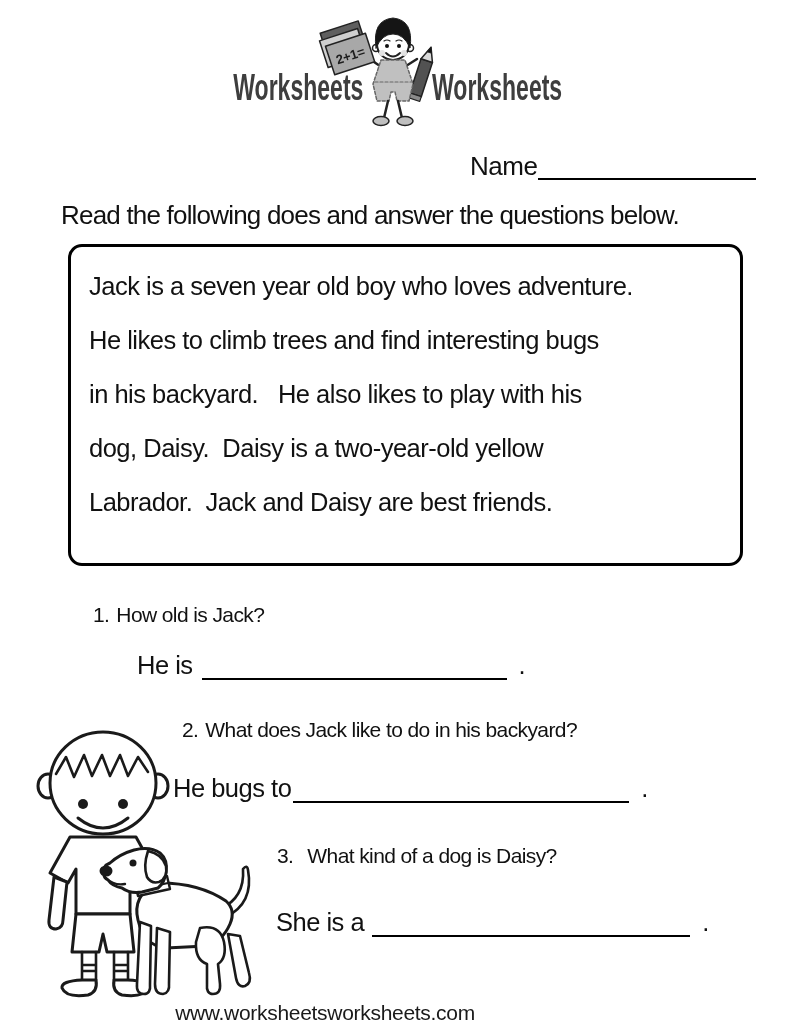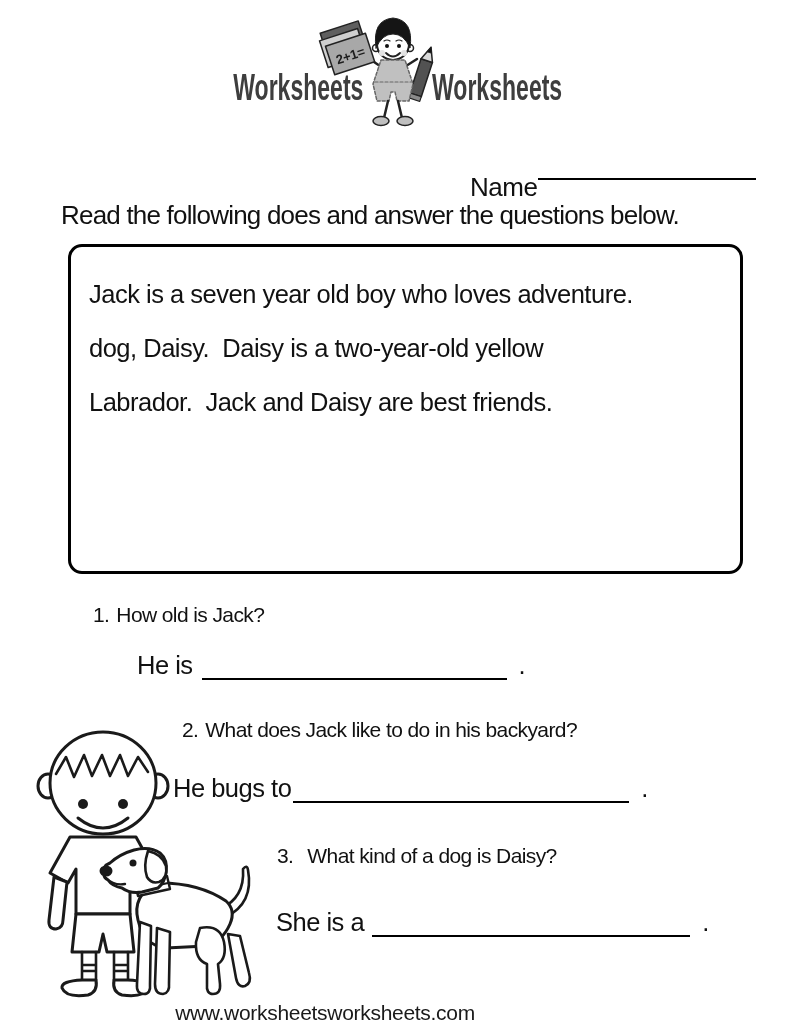"Name" .name-label { margin-top: 21px -> none }
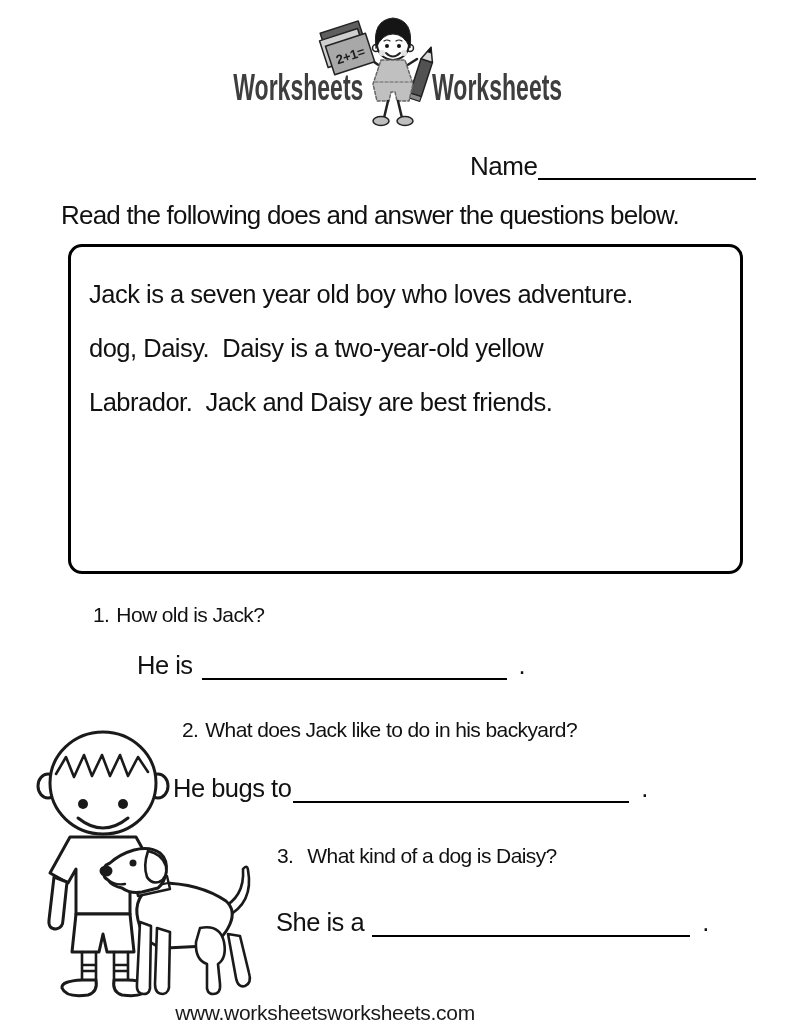"Jack is a seven year" .story-box { padding: 20px 0 0 18px -> 12px 0 0 18px }
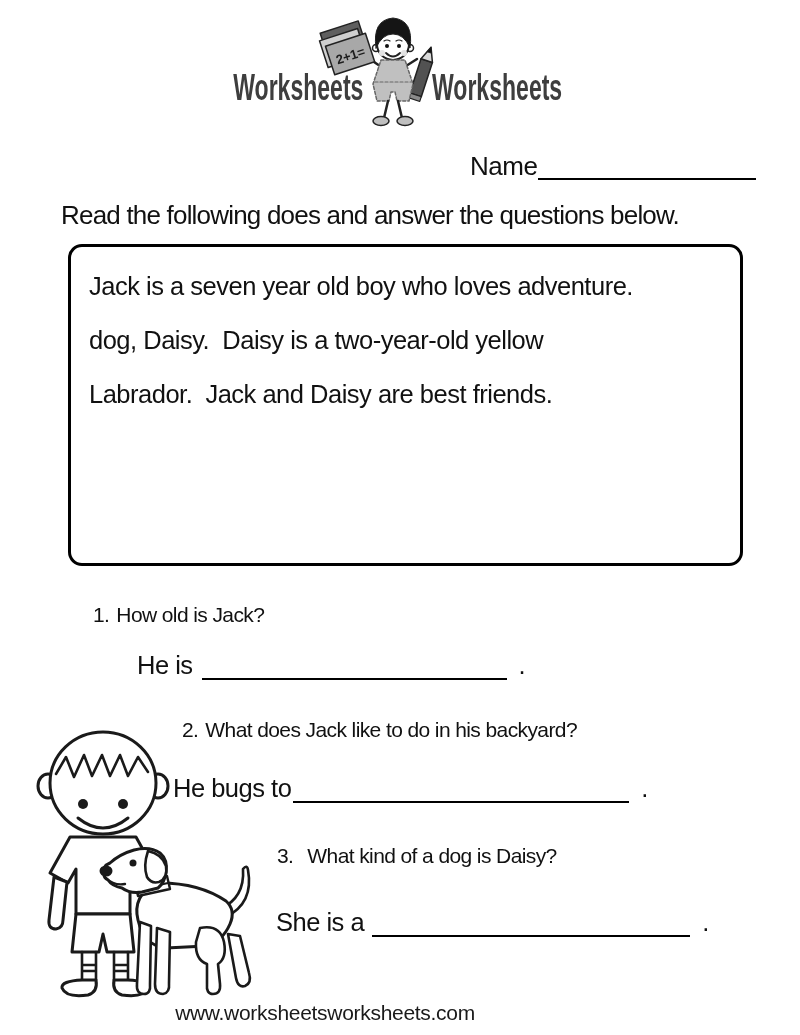"He likes to climb trees" div.story-line { html: none -> <div>He likes to climb trees and find interesting bugs</div> }
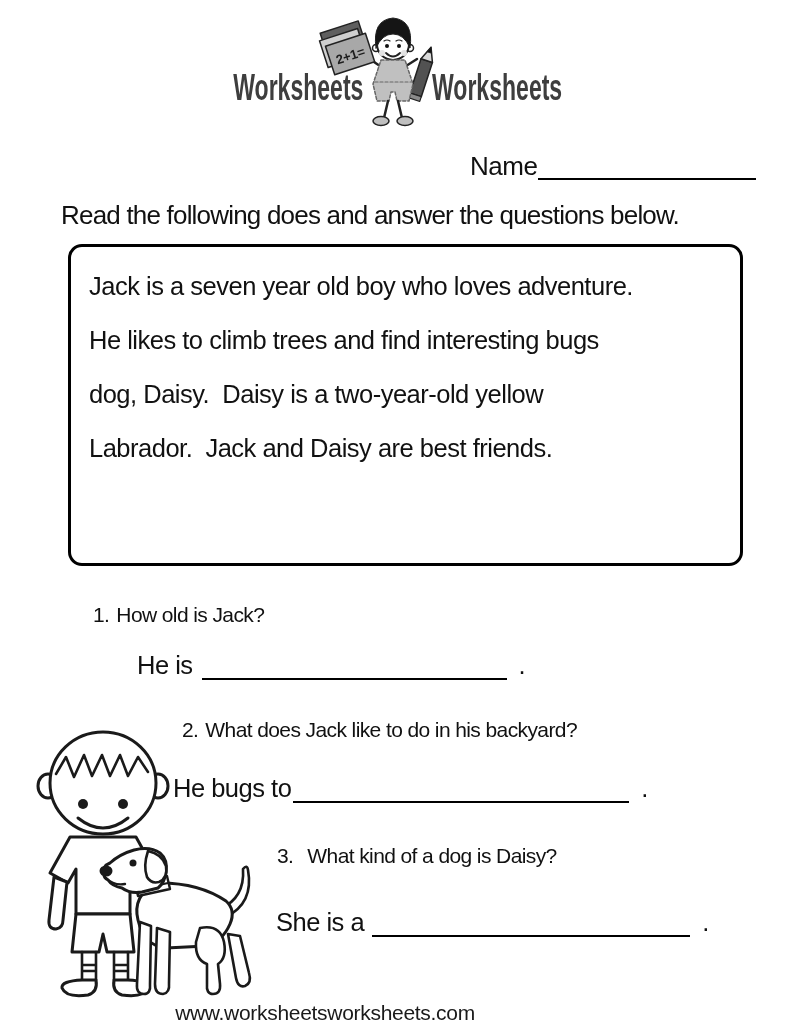"in his backyard. He also" div.story-line { html: none -> <div>in his backyard. He also likes to play with his</div> }
